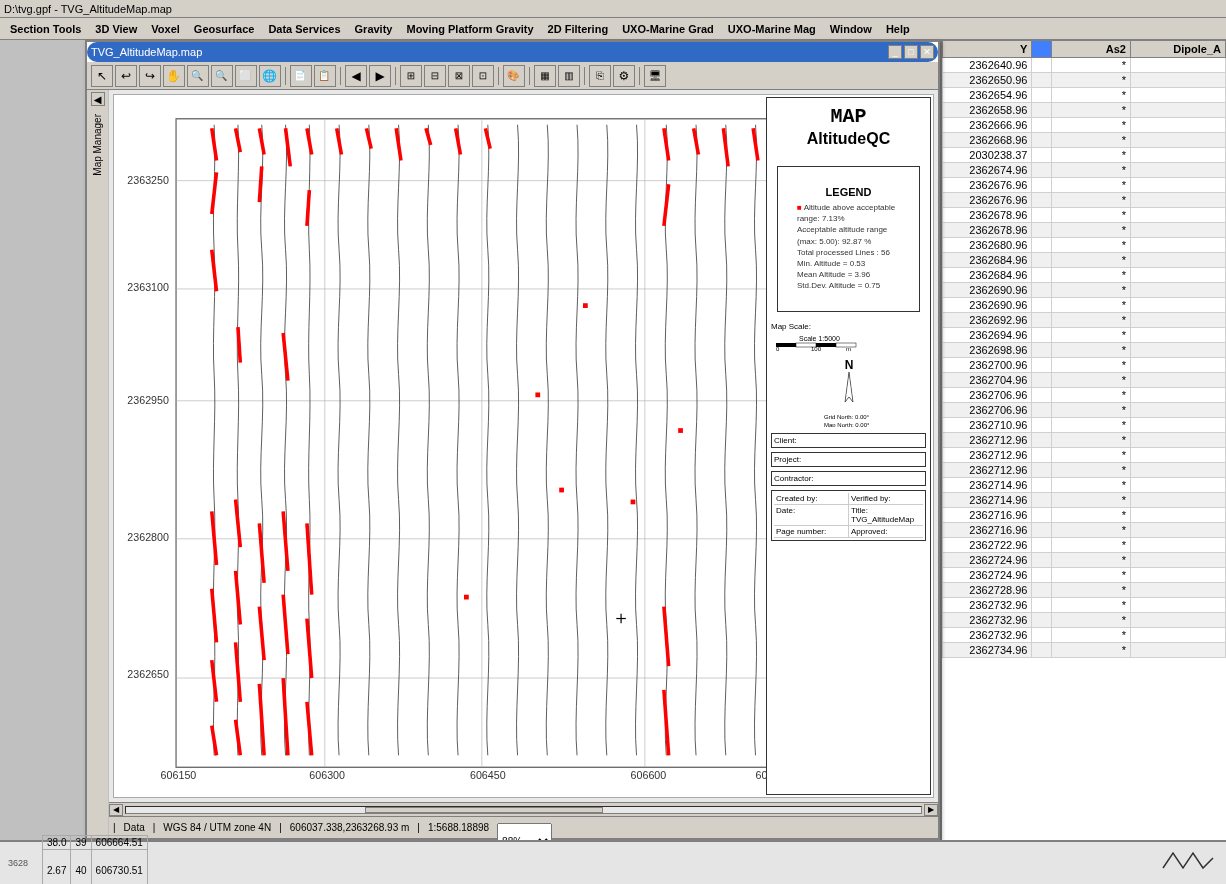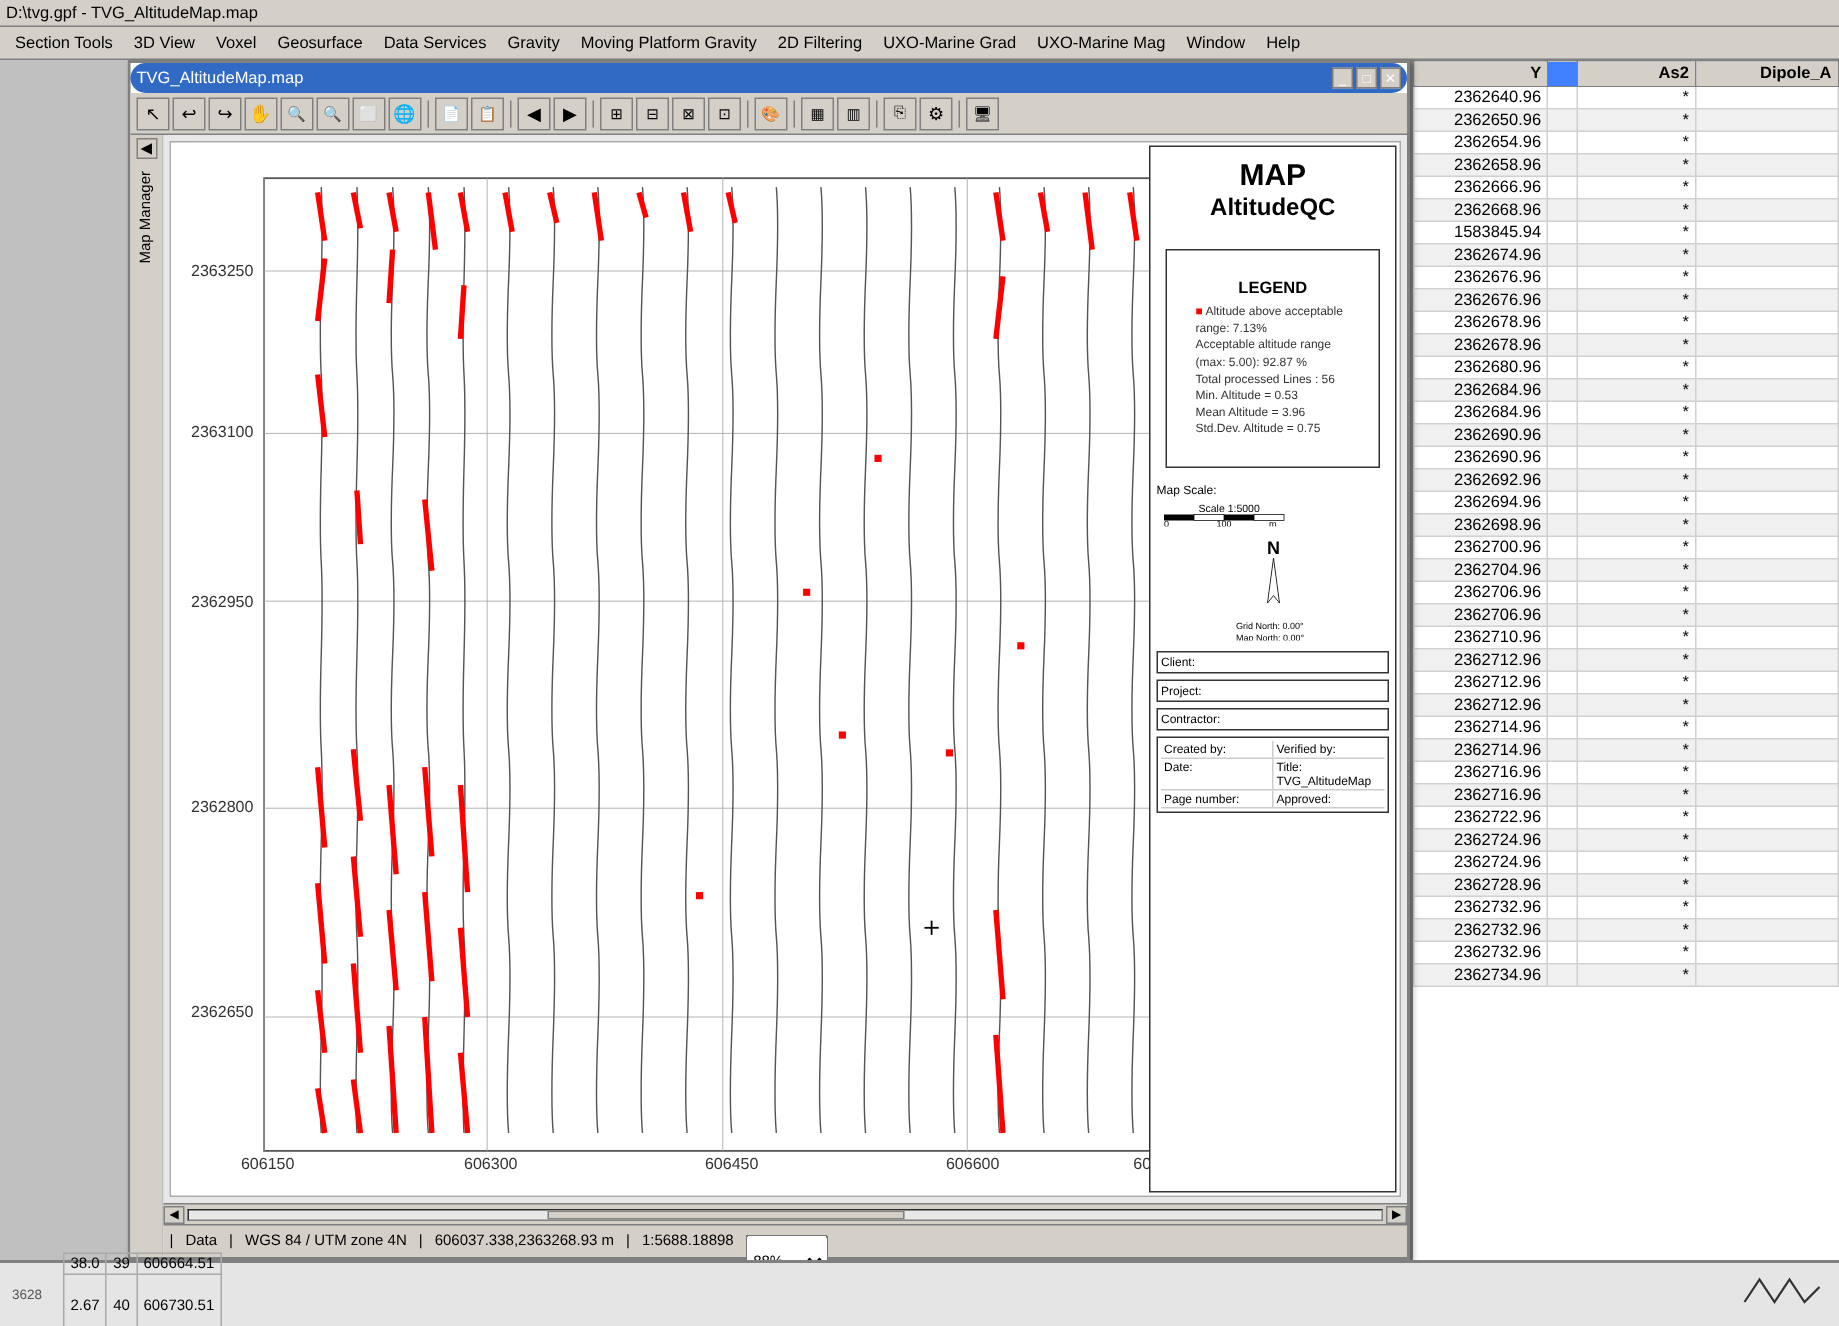"Section Tools" .menu-item { font-weight: none -> bold }
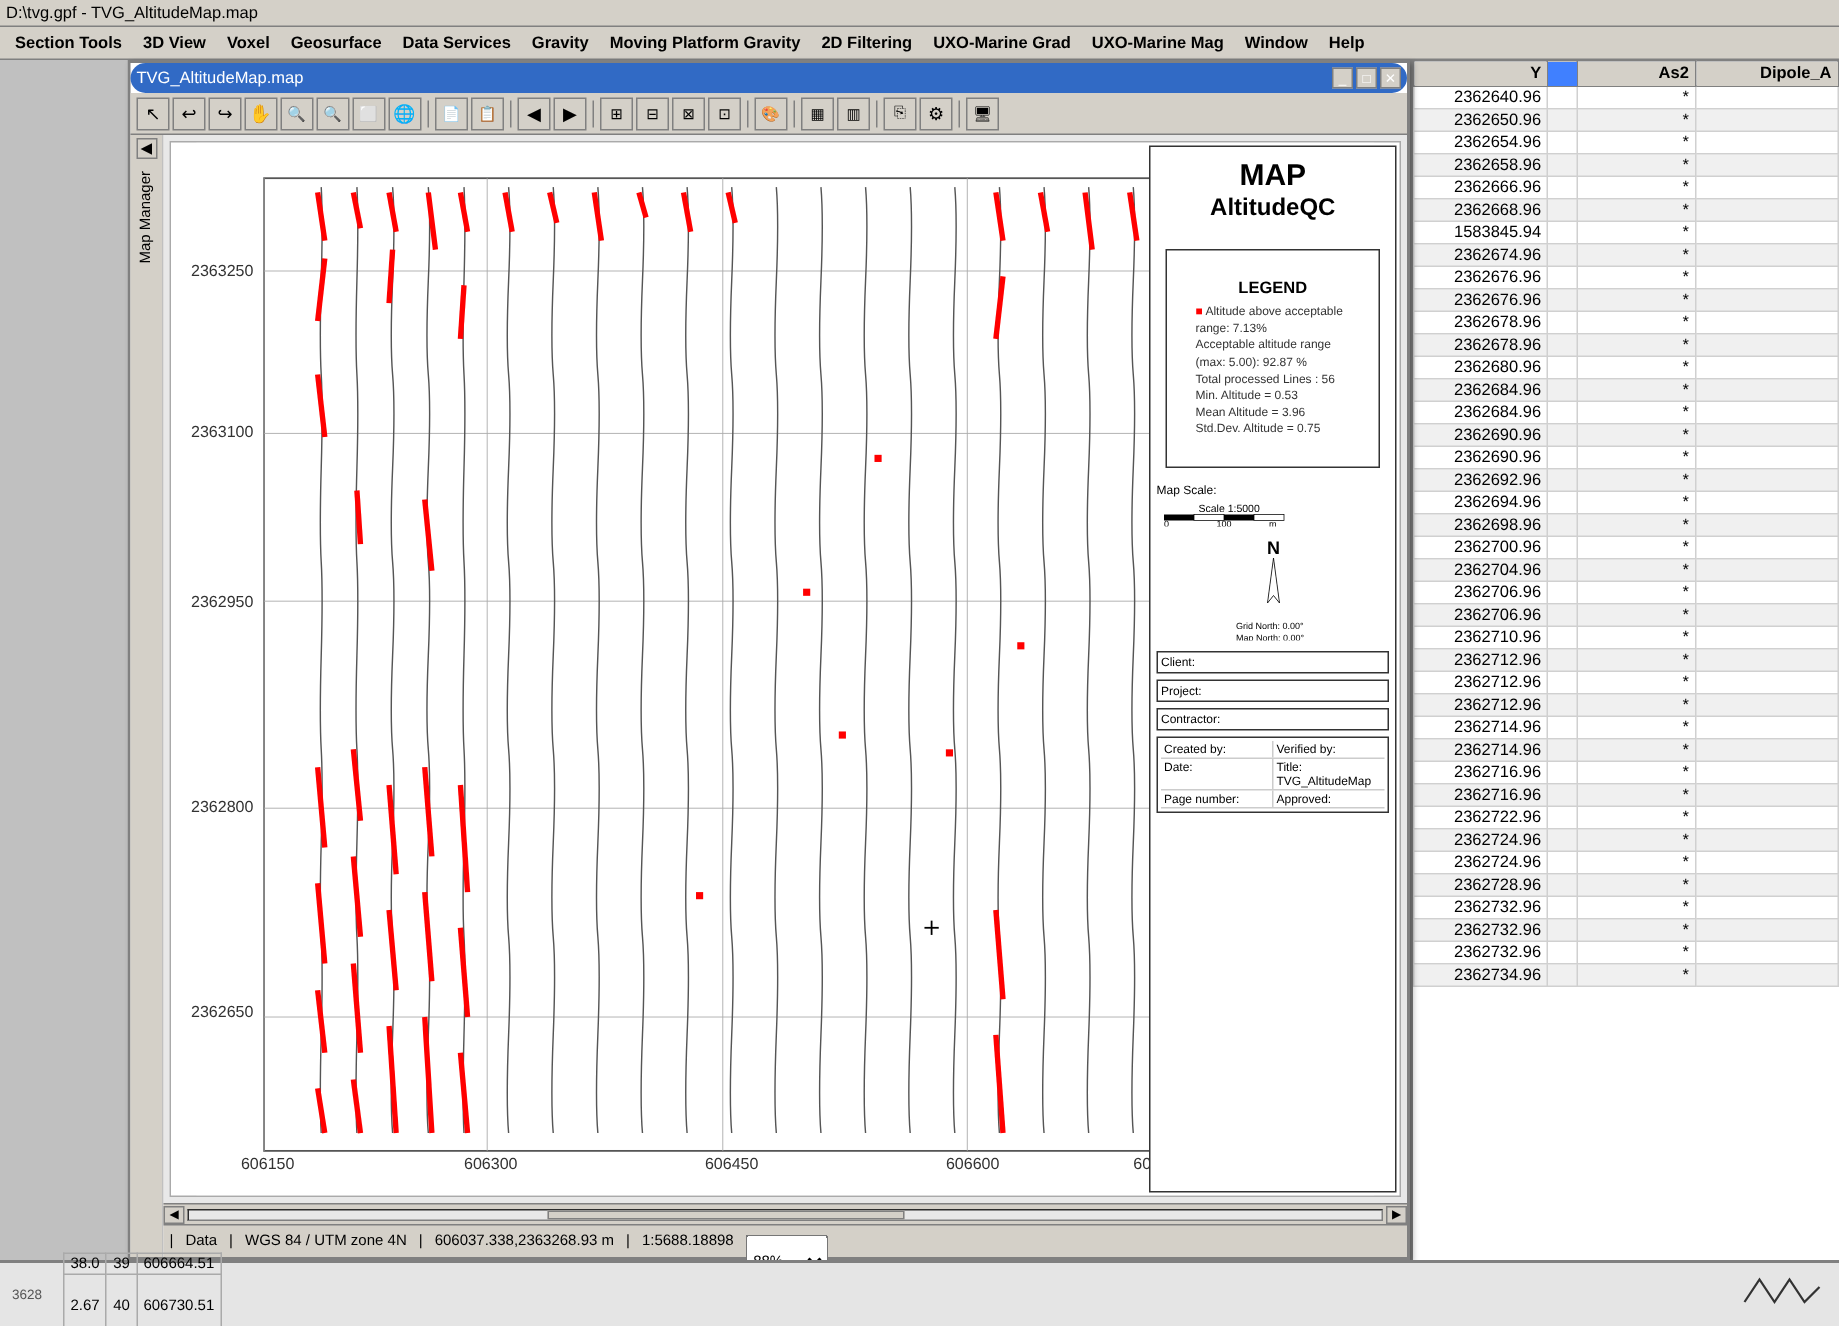"MAP" .legend-title { font-family: none -> Liberation Mono, monospace }
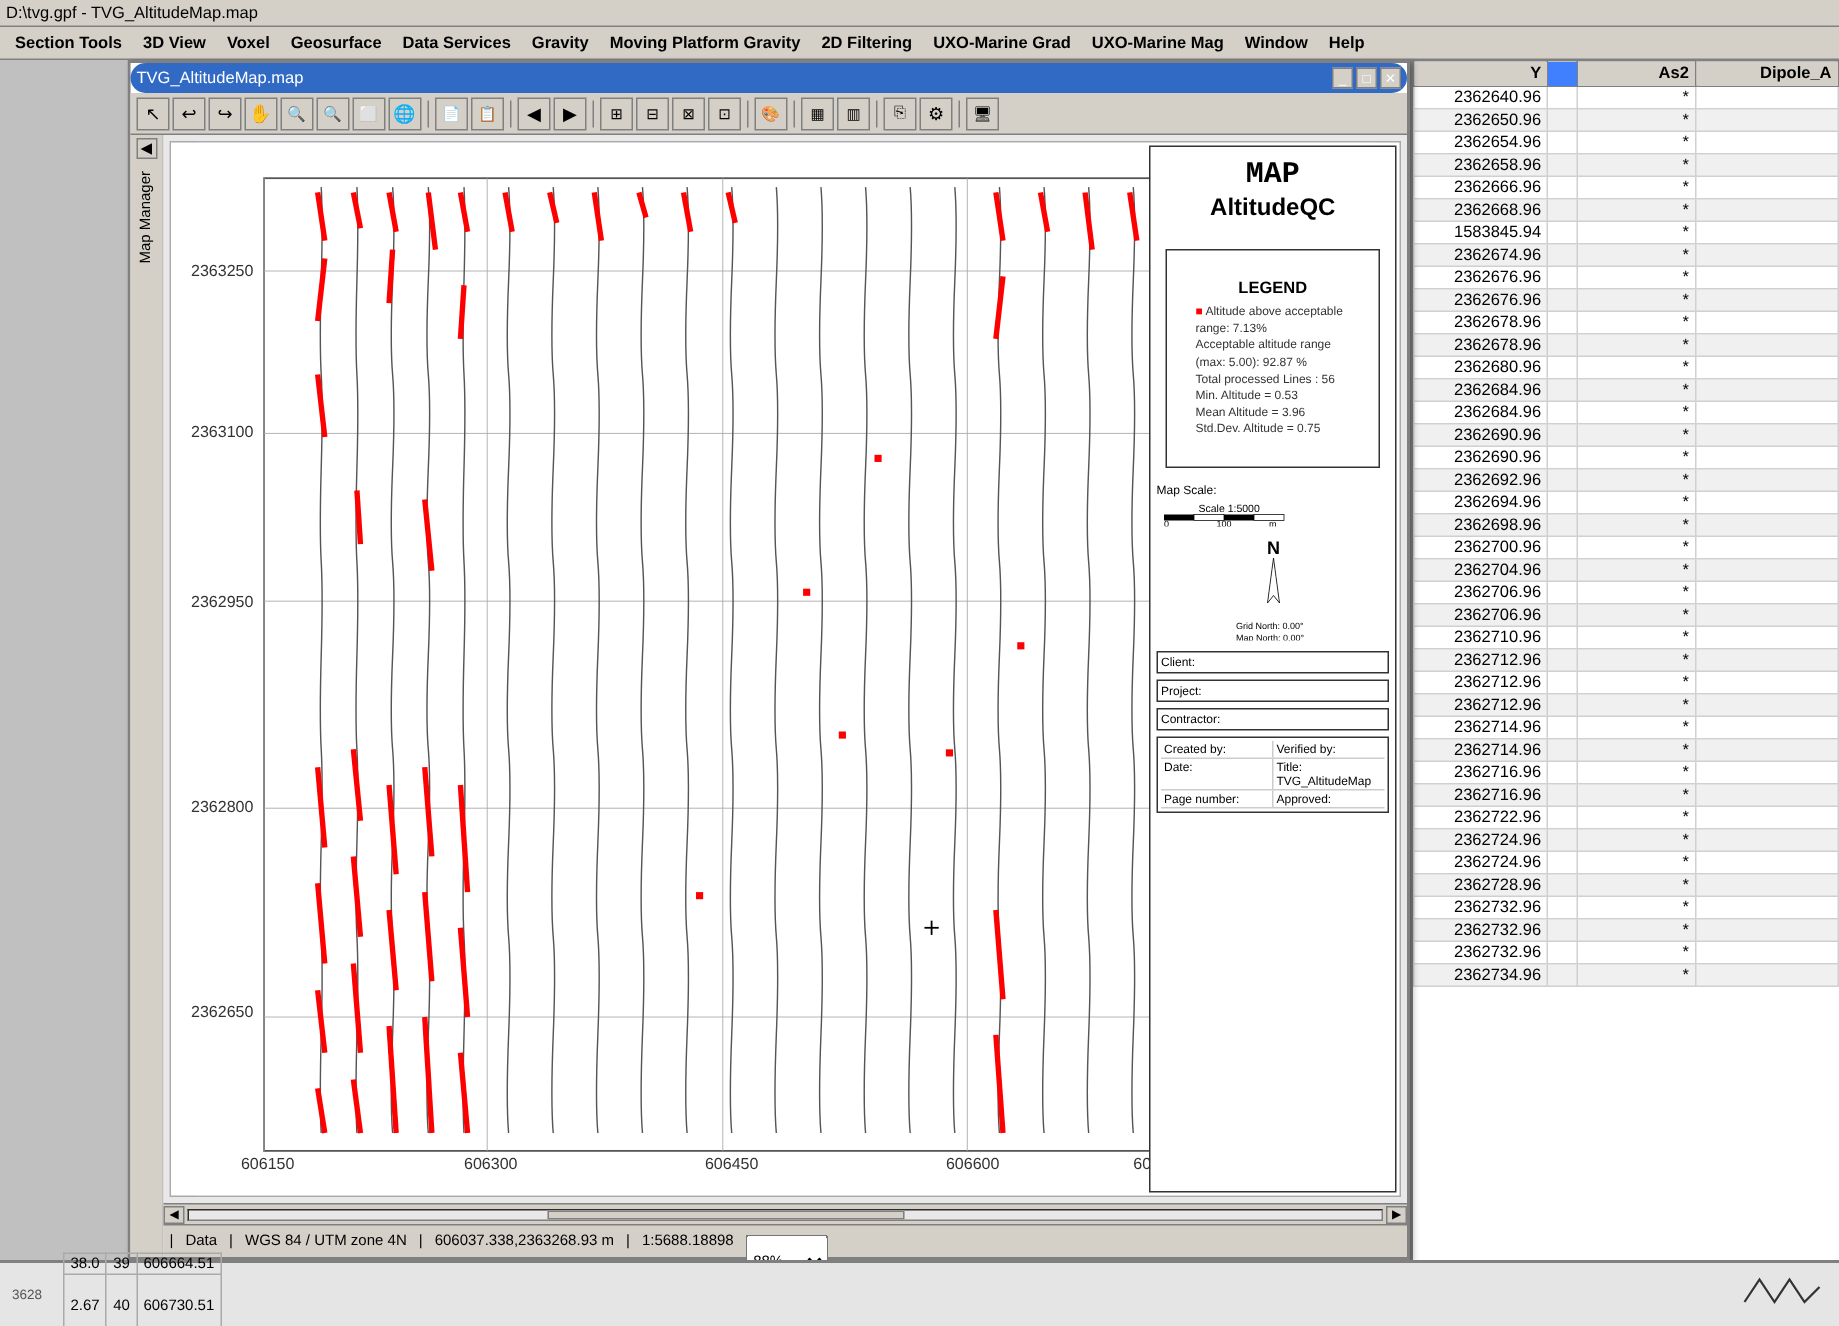"1583845.94" td { text: 1583845.94 -> 2030238.37 }
